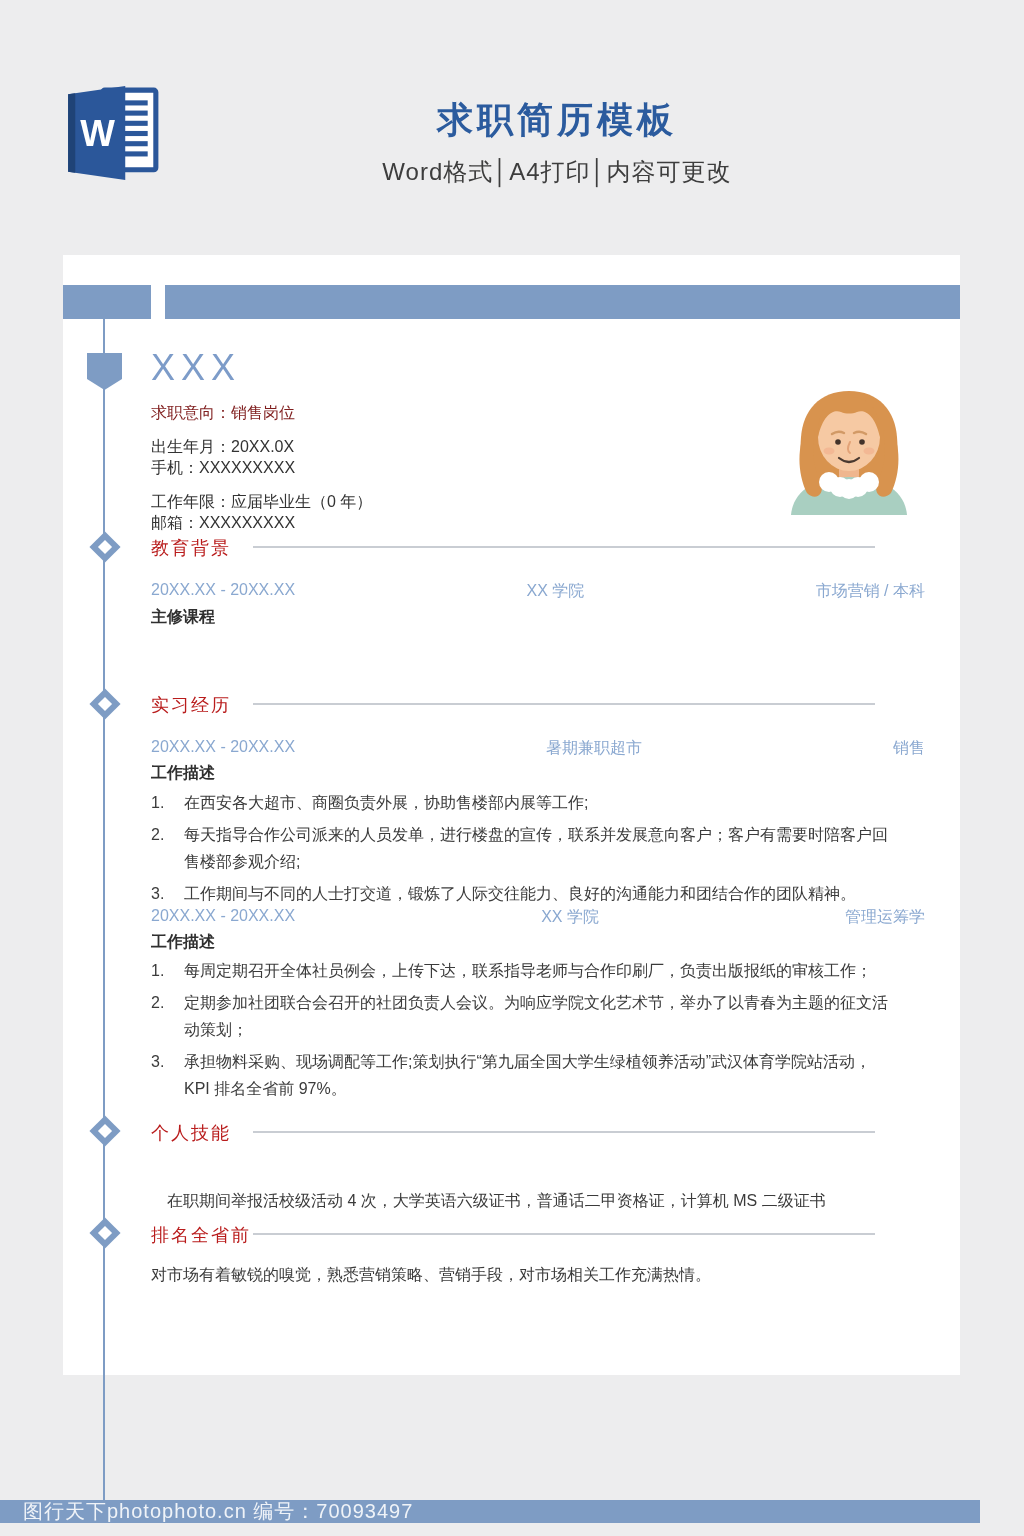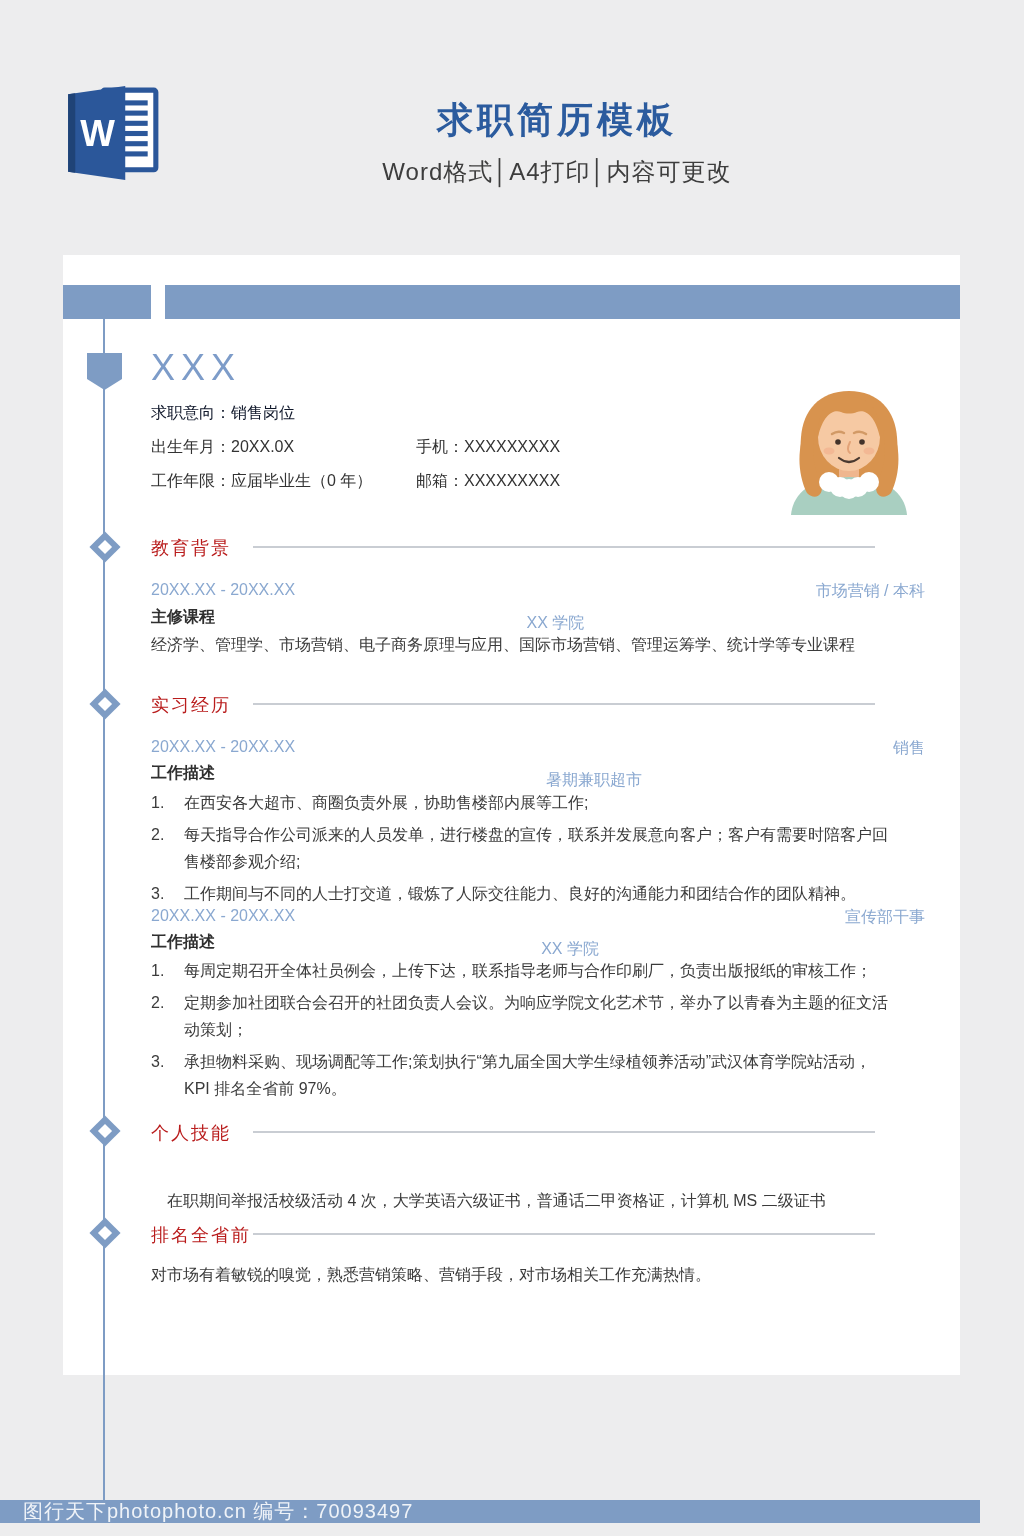"求职意向：销售岗位" .objective { color: #0f172a -> #7f1d1d }
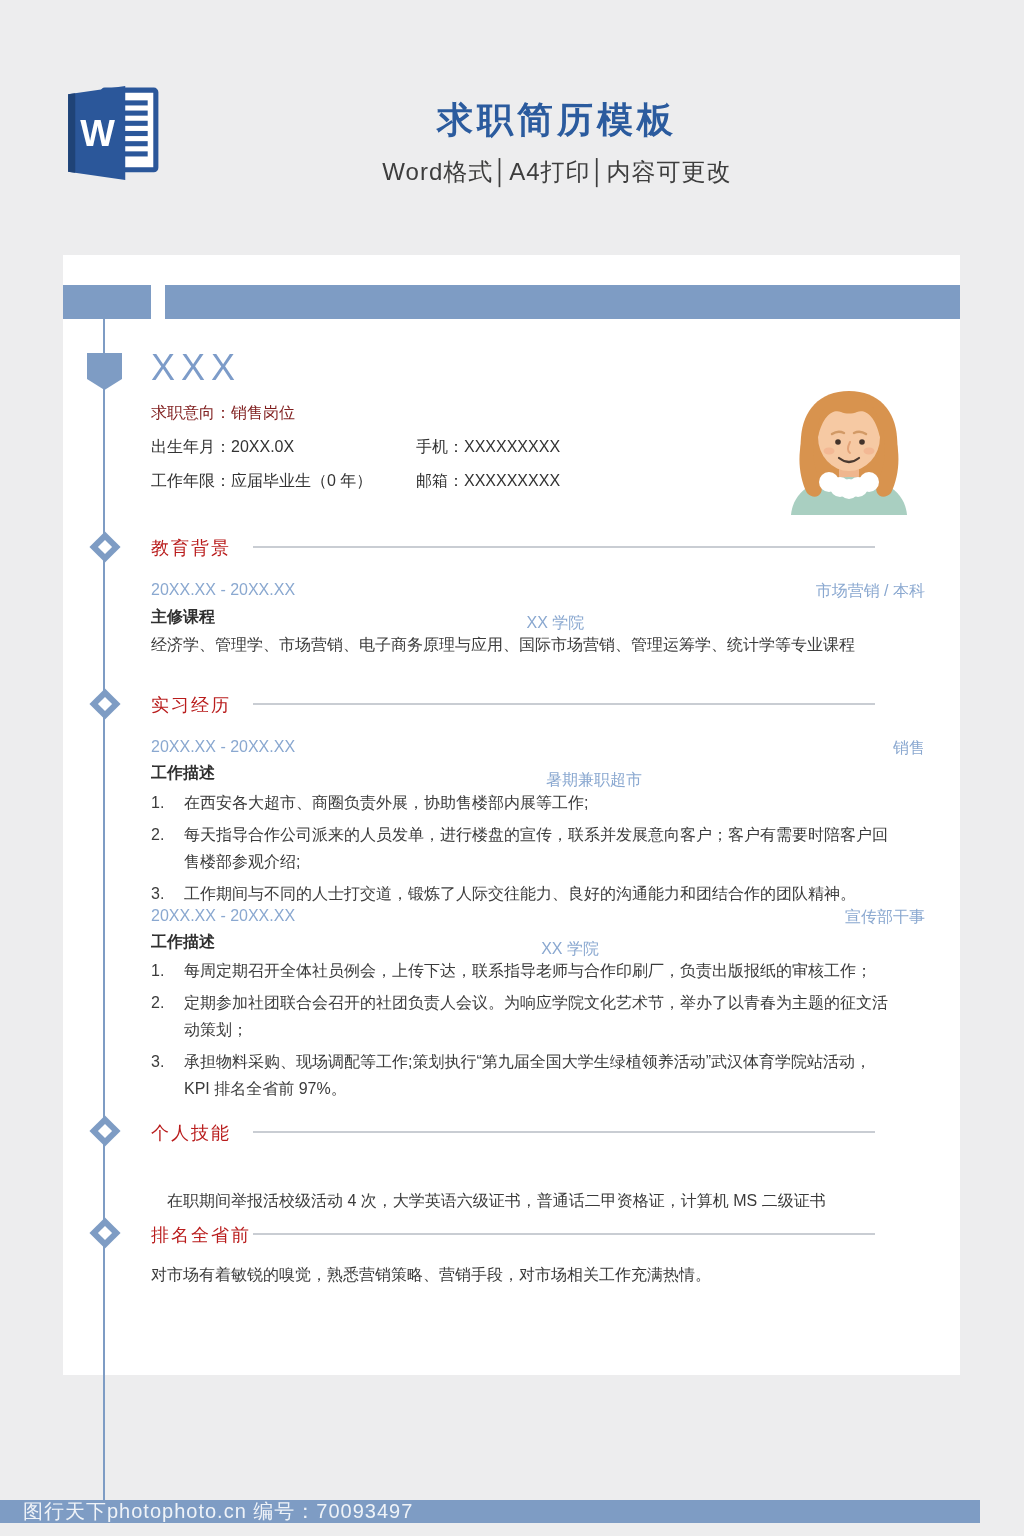"出生年月：20XX.0X" .info-row { flex-direction: none -> column }
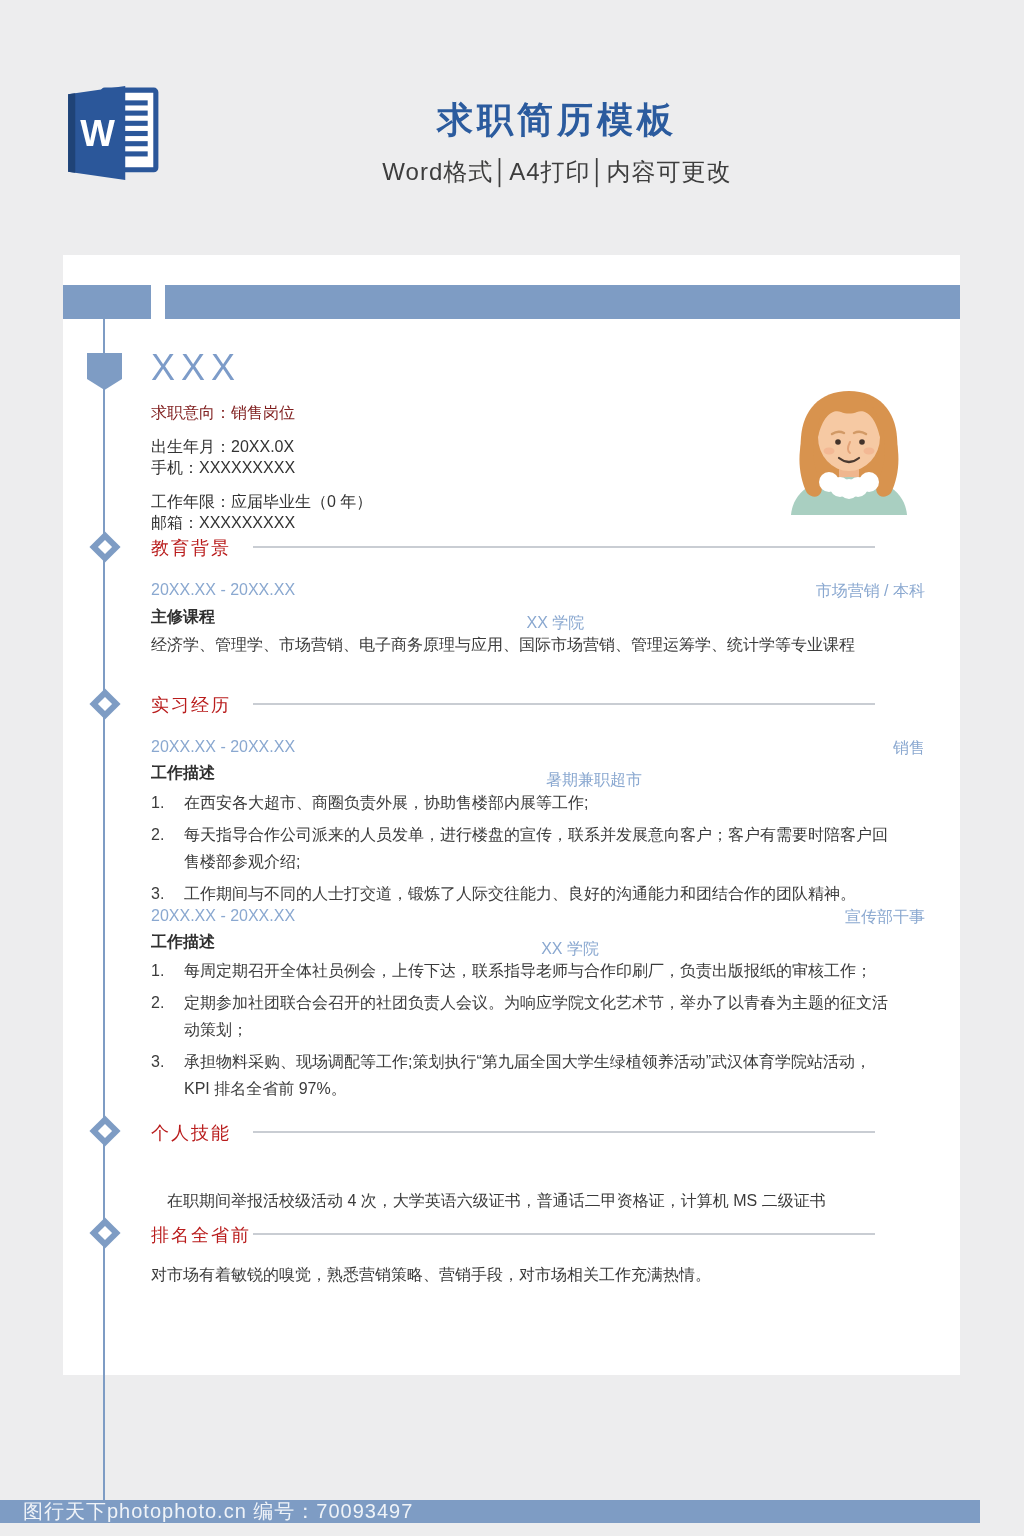"XX 学院" .row3 .mid { margin-top: 32px -> none }
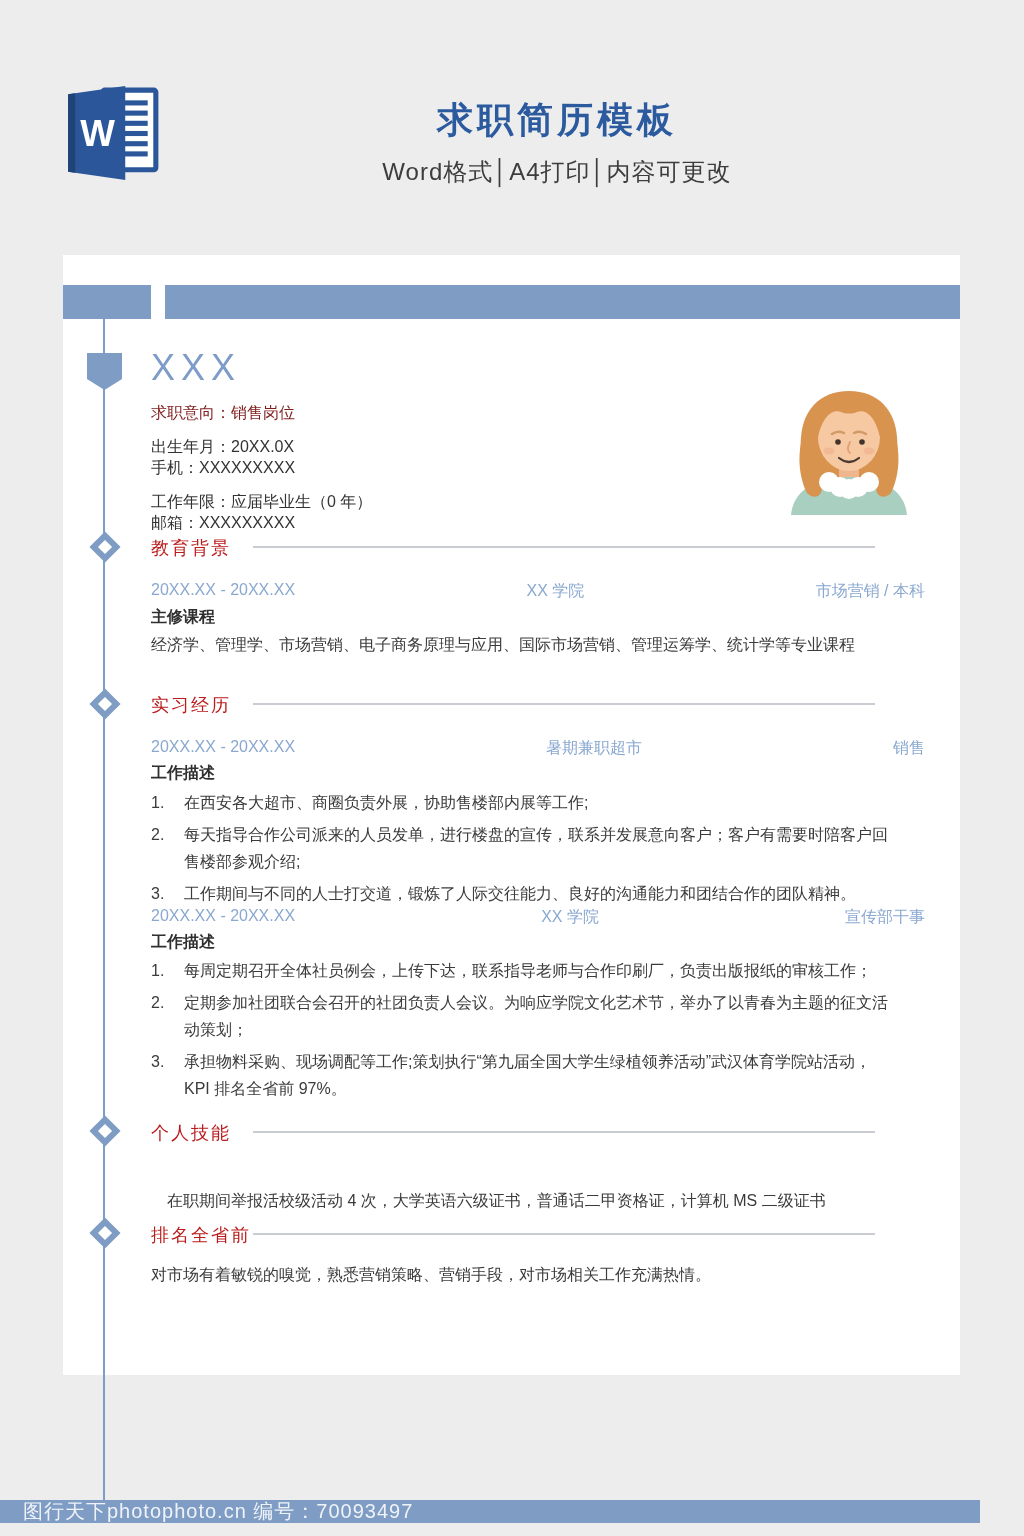"经济学、管理学、市场营销、电子商务原理与应用、国际市场营销、管理运筹学、统计学等" div.body-text { html: <div>经济学、管理学、市场营销、电子商务原理与应用、国际市场营销、管理运筹学、统计学等专业课程</div> -> none }
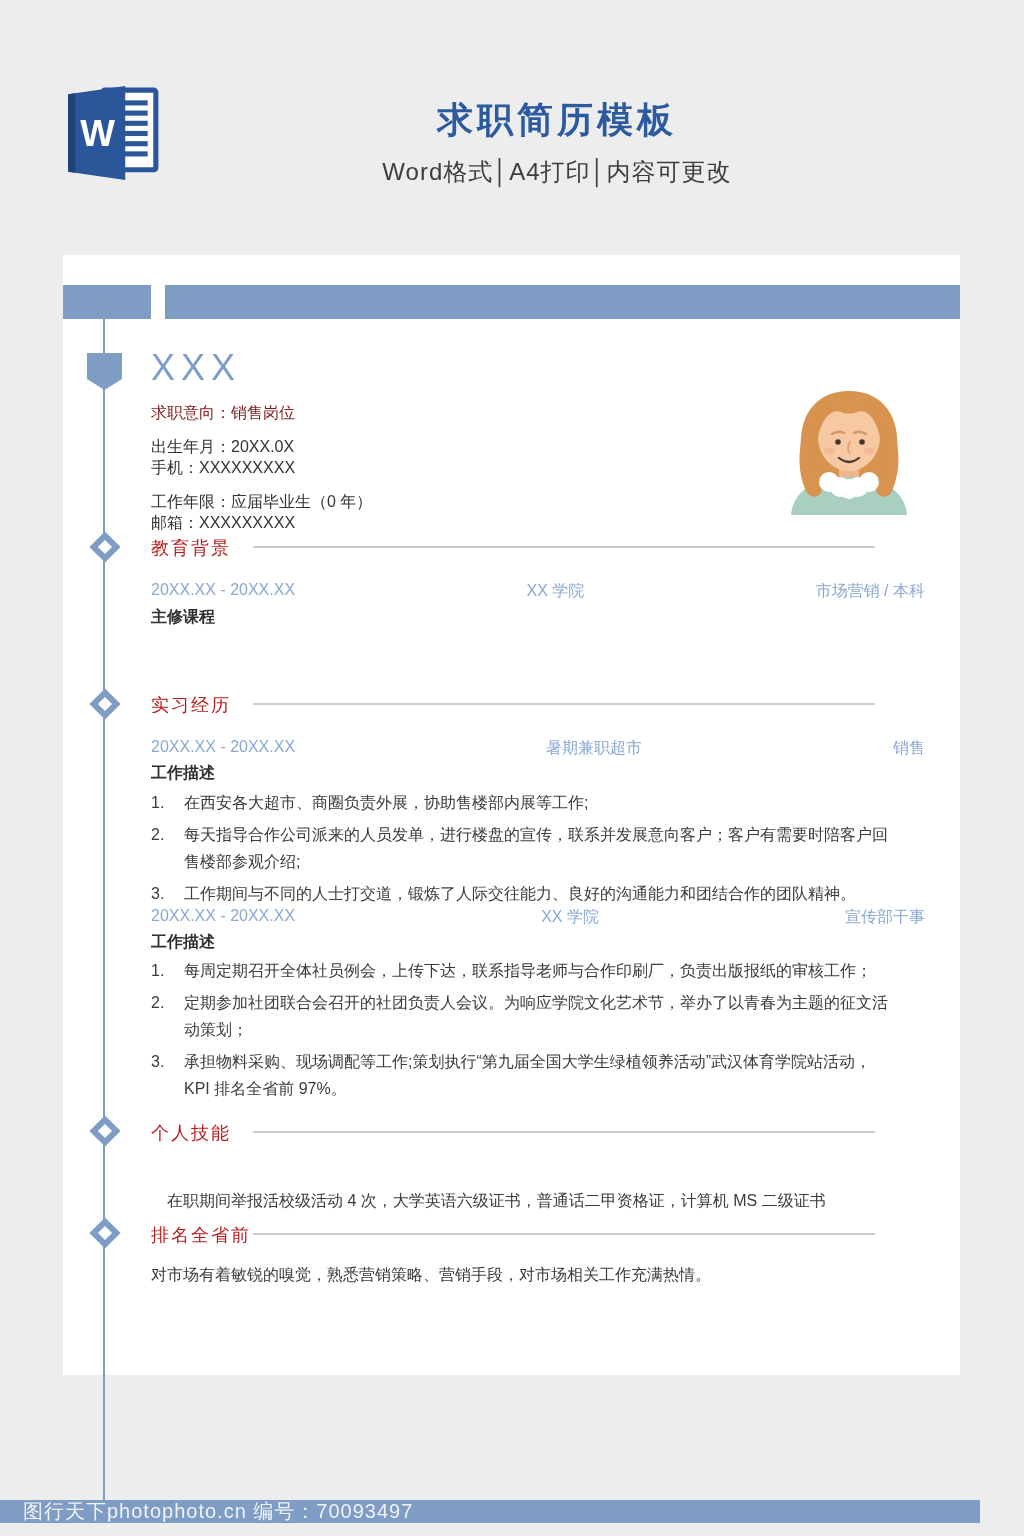"宣传部干事" span.right { text: 宣传部干事 -> 管理运筹学 }
